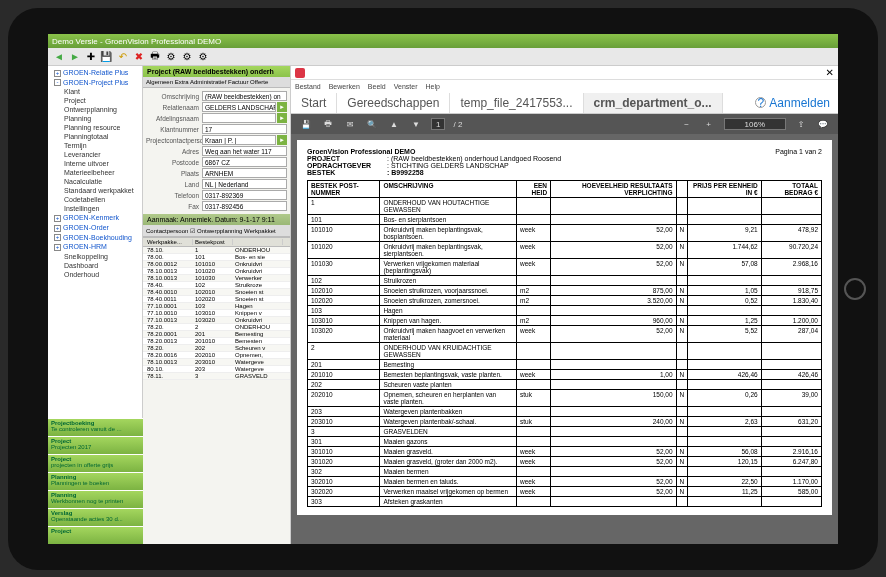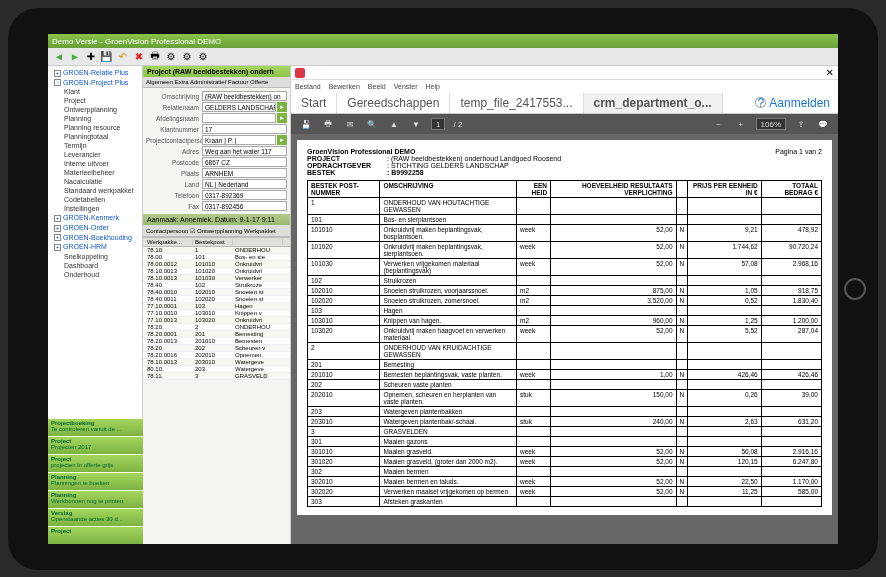"106%" .pdf-tb .zoom { padding: 0 4px -> 0 20px }
